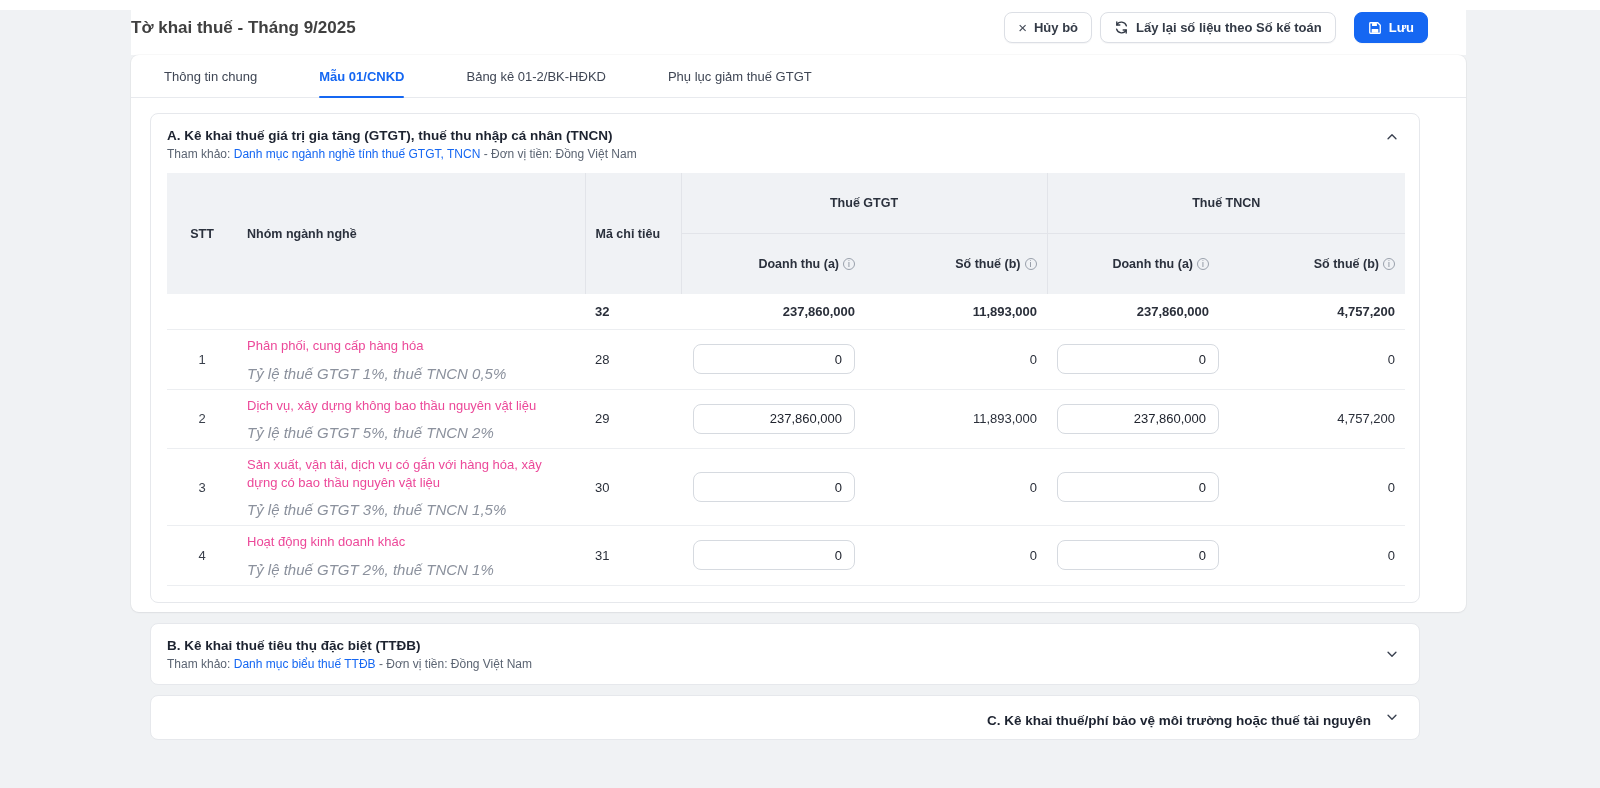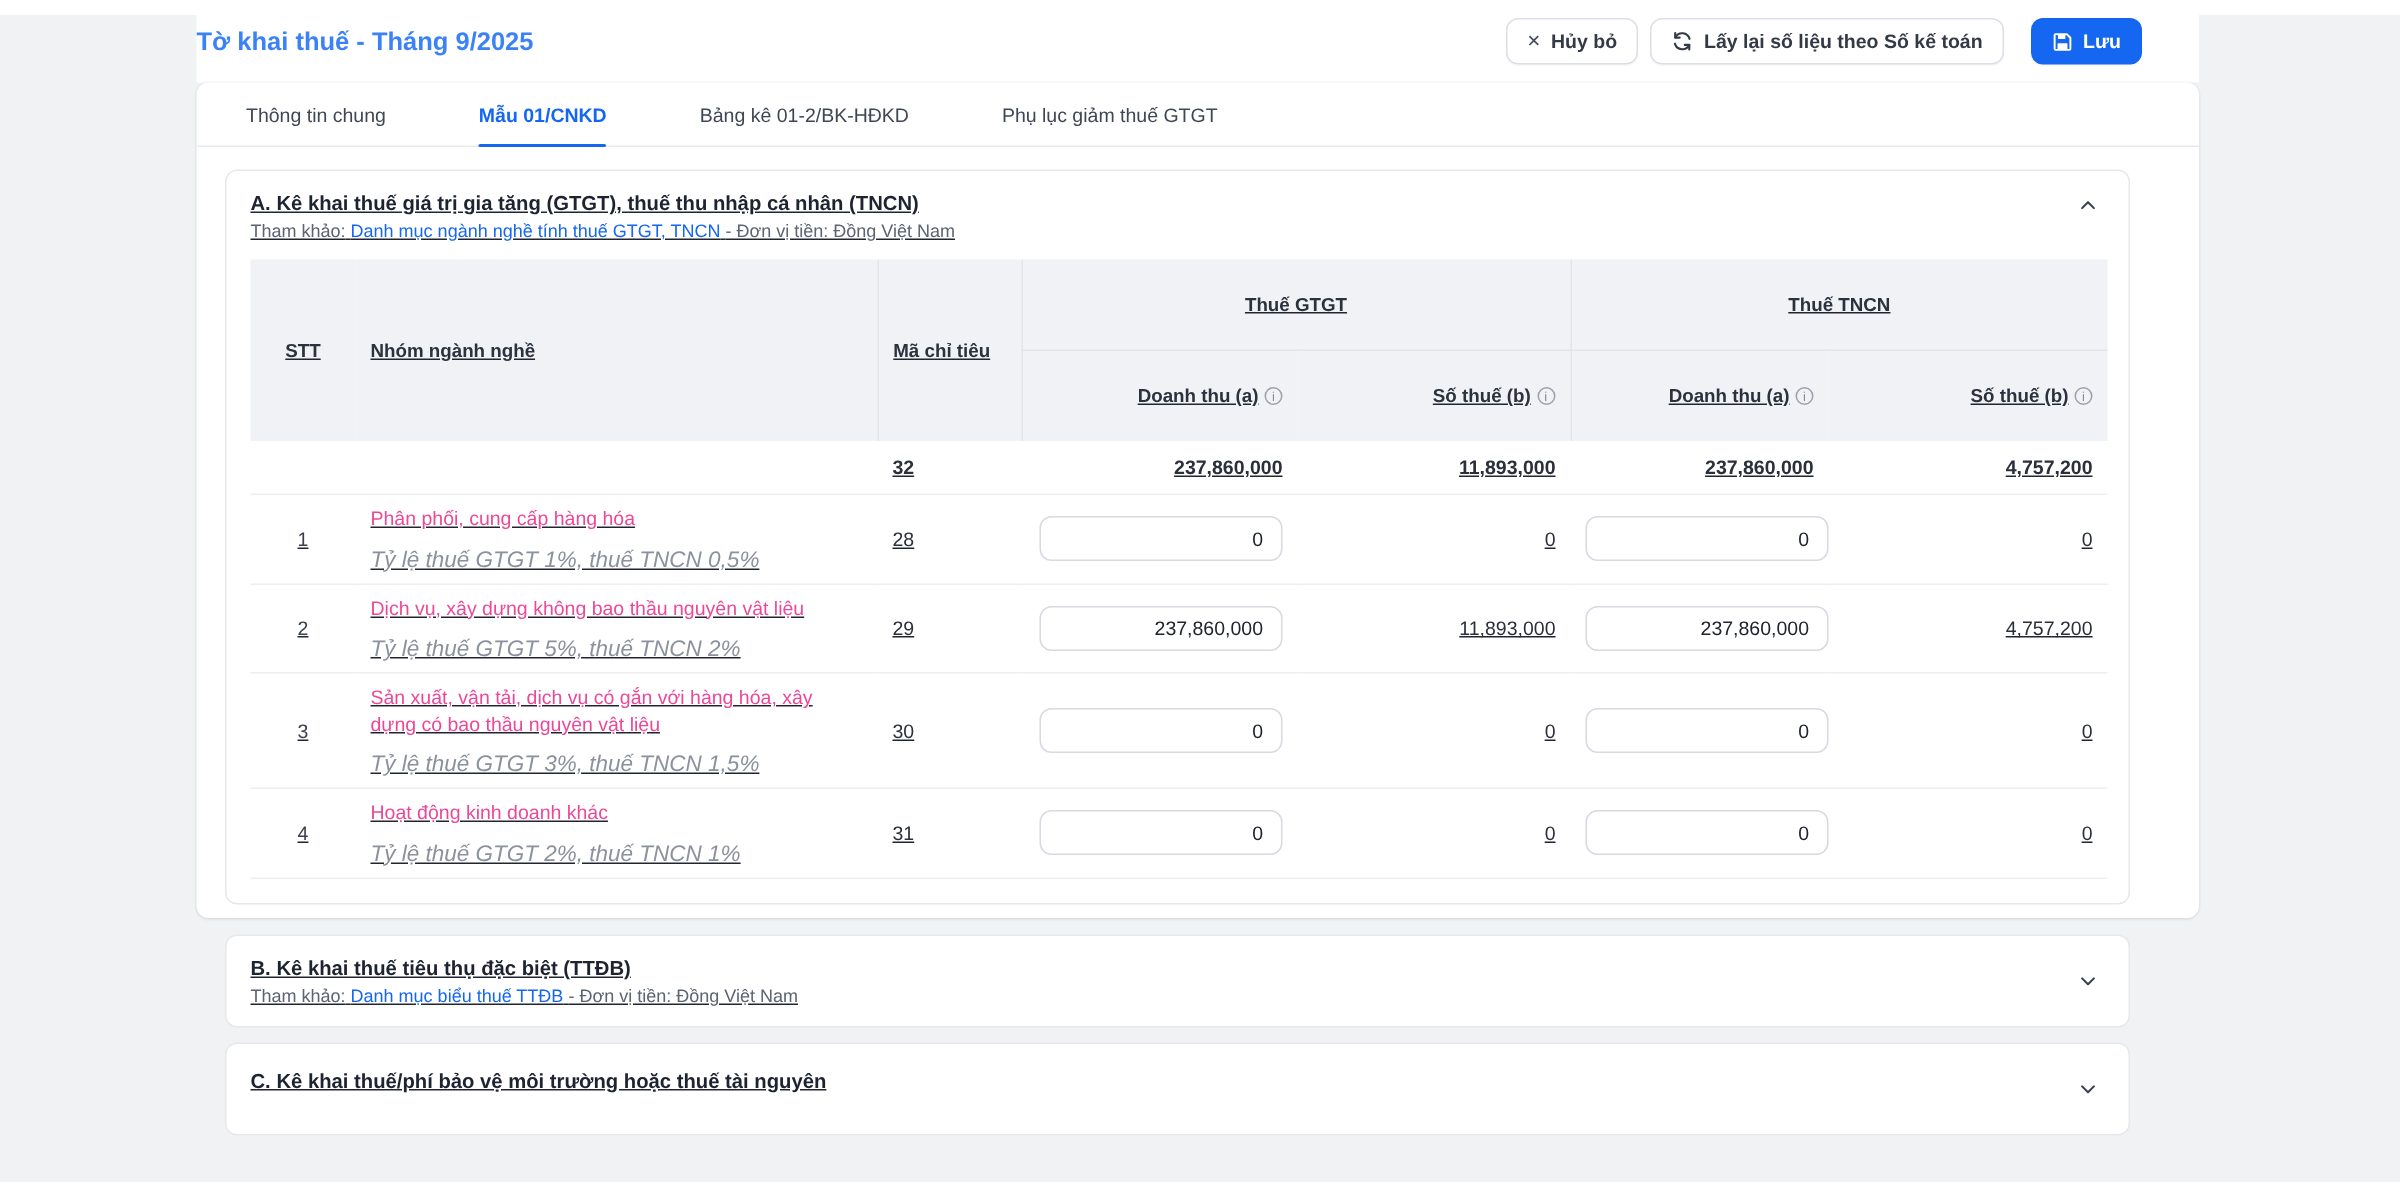"Tờ khai thuế - Tháng" .page-title { color: #3b82f6 -> #404040 }
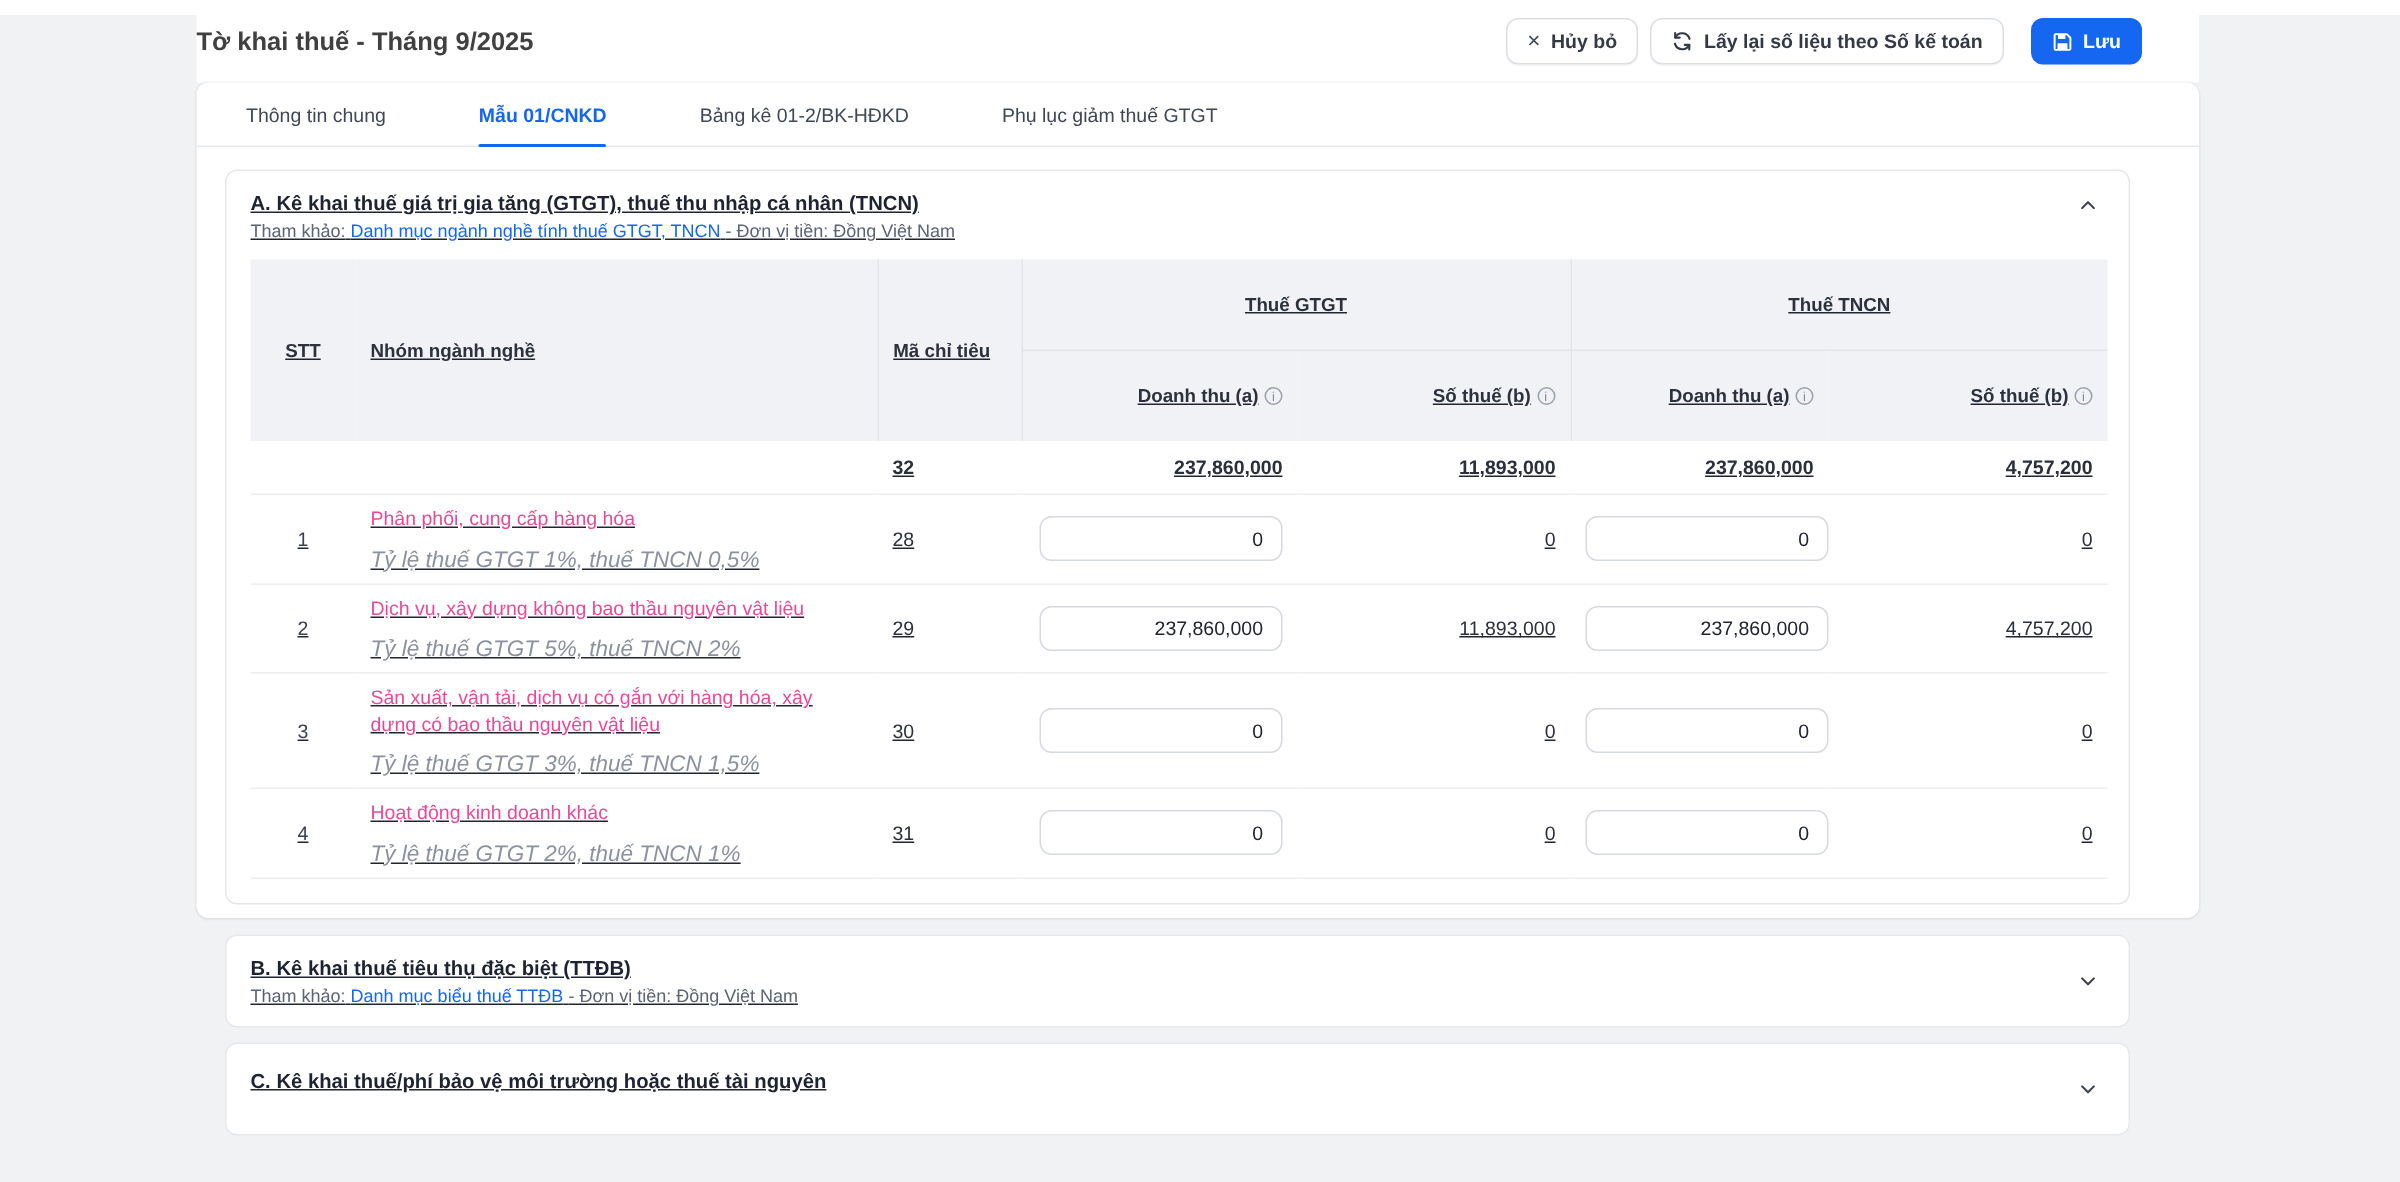"A. Kê khai thuế giá" .content { text-decoration: underline -> none }
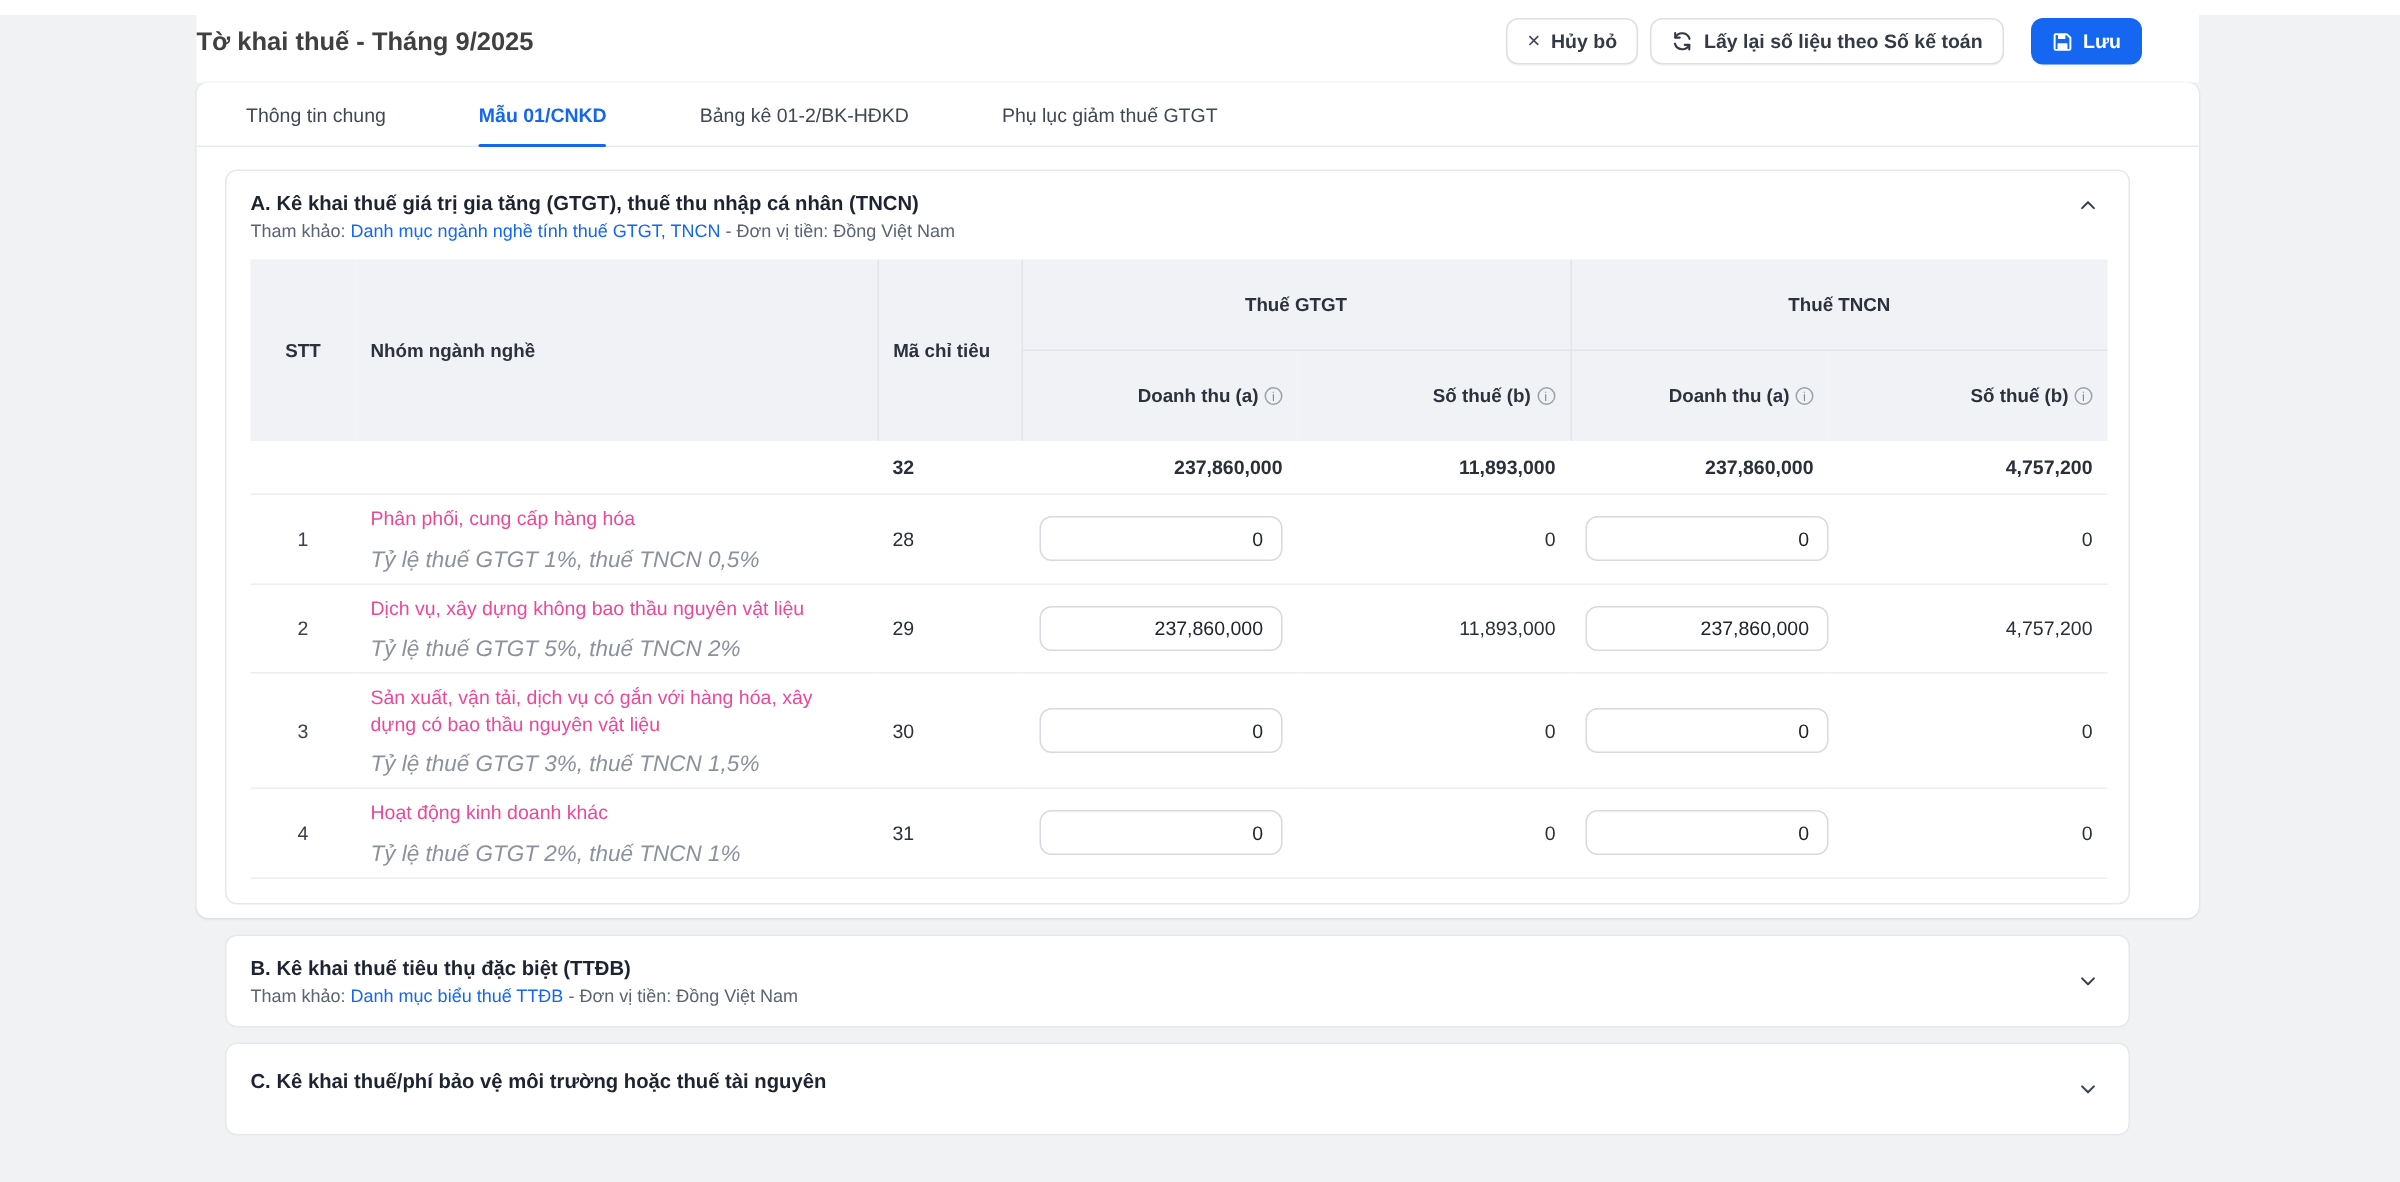"C. Kê khai thuế/phí bảo" .card-c .sec-head { padding-bottom: 28px -> 11px; text-align: none -> right }
